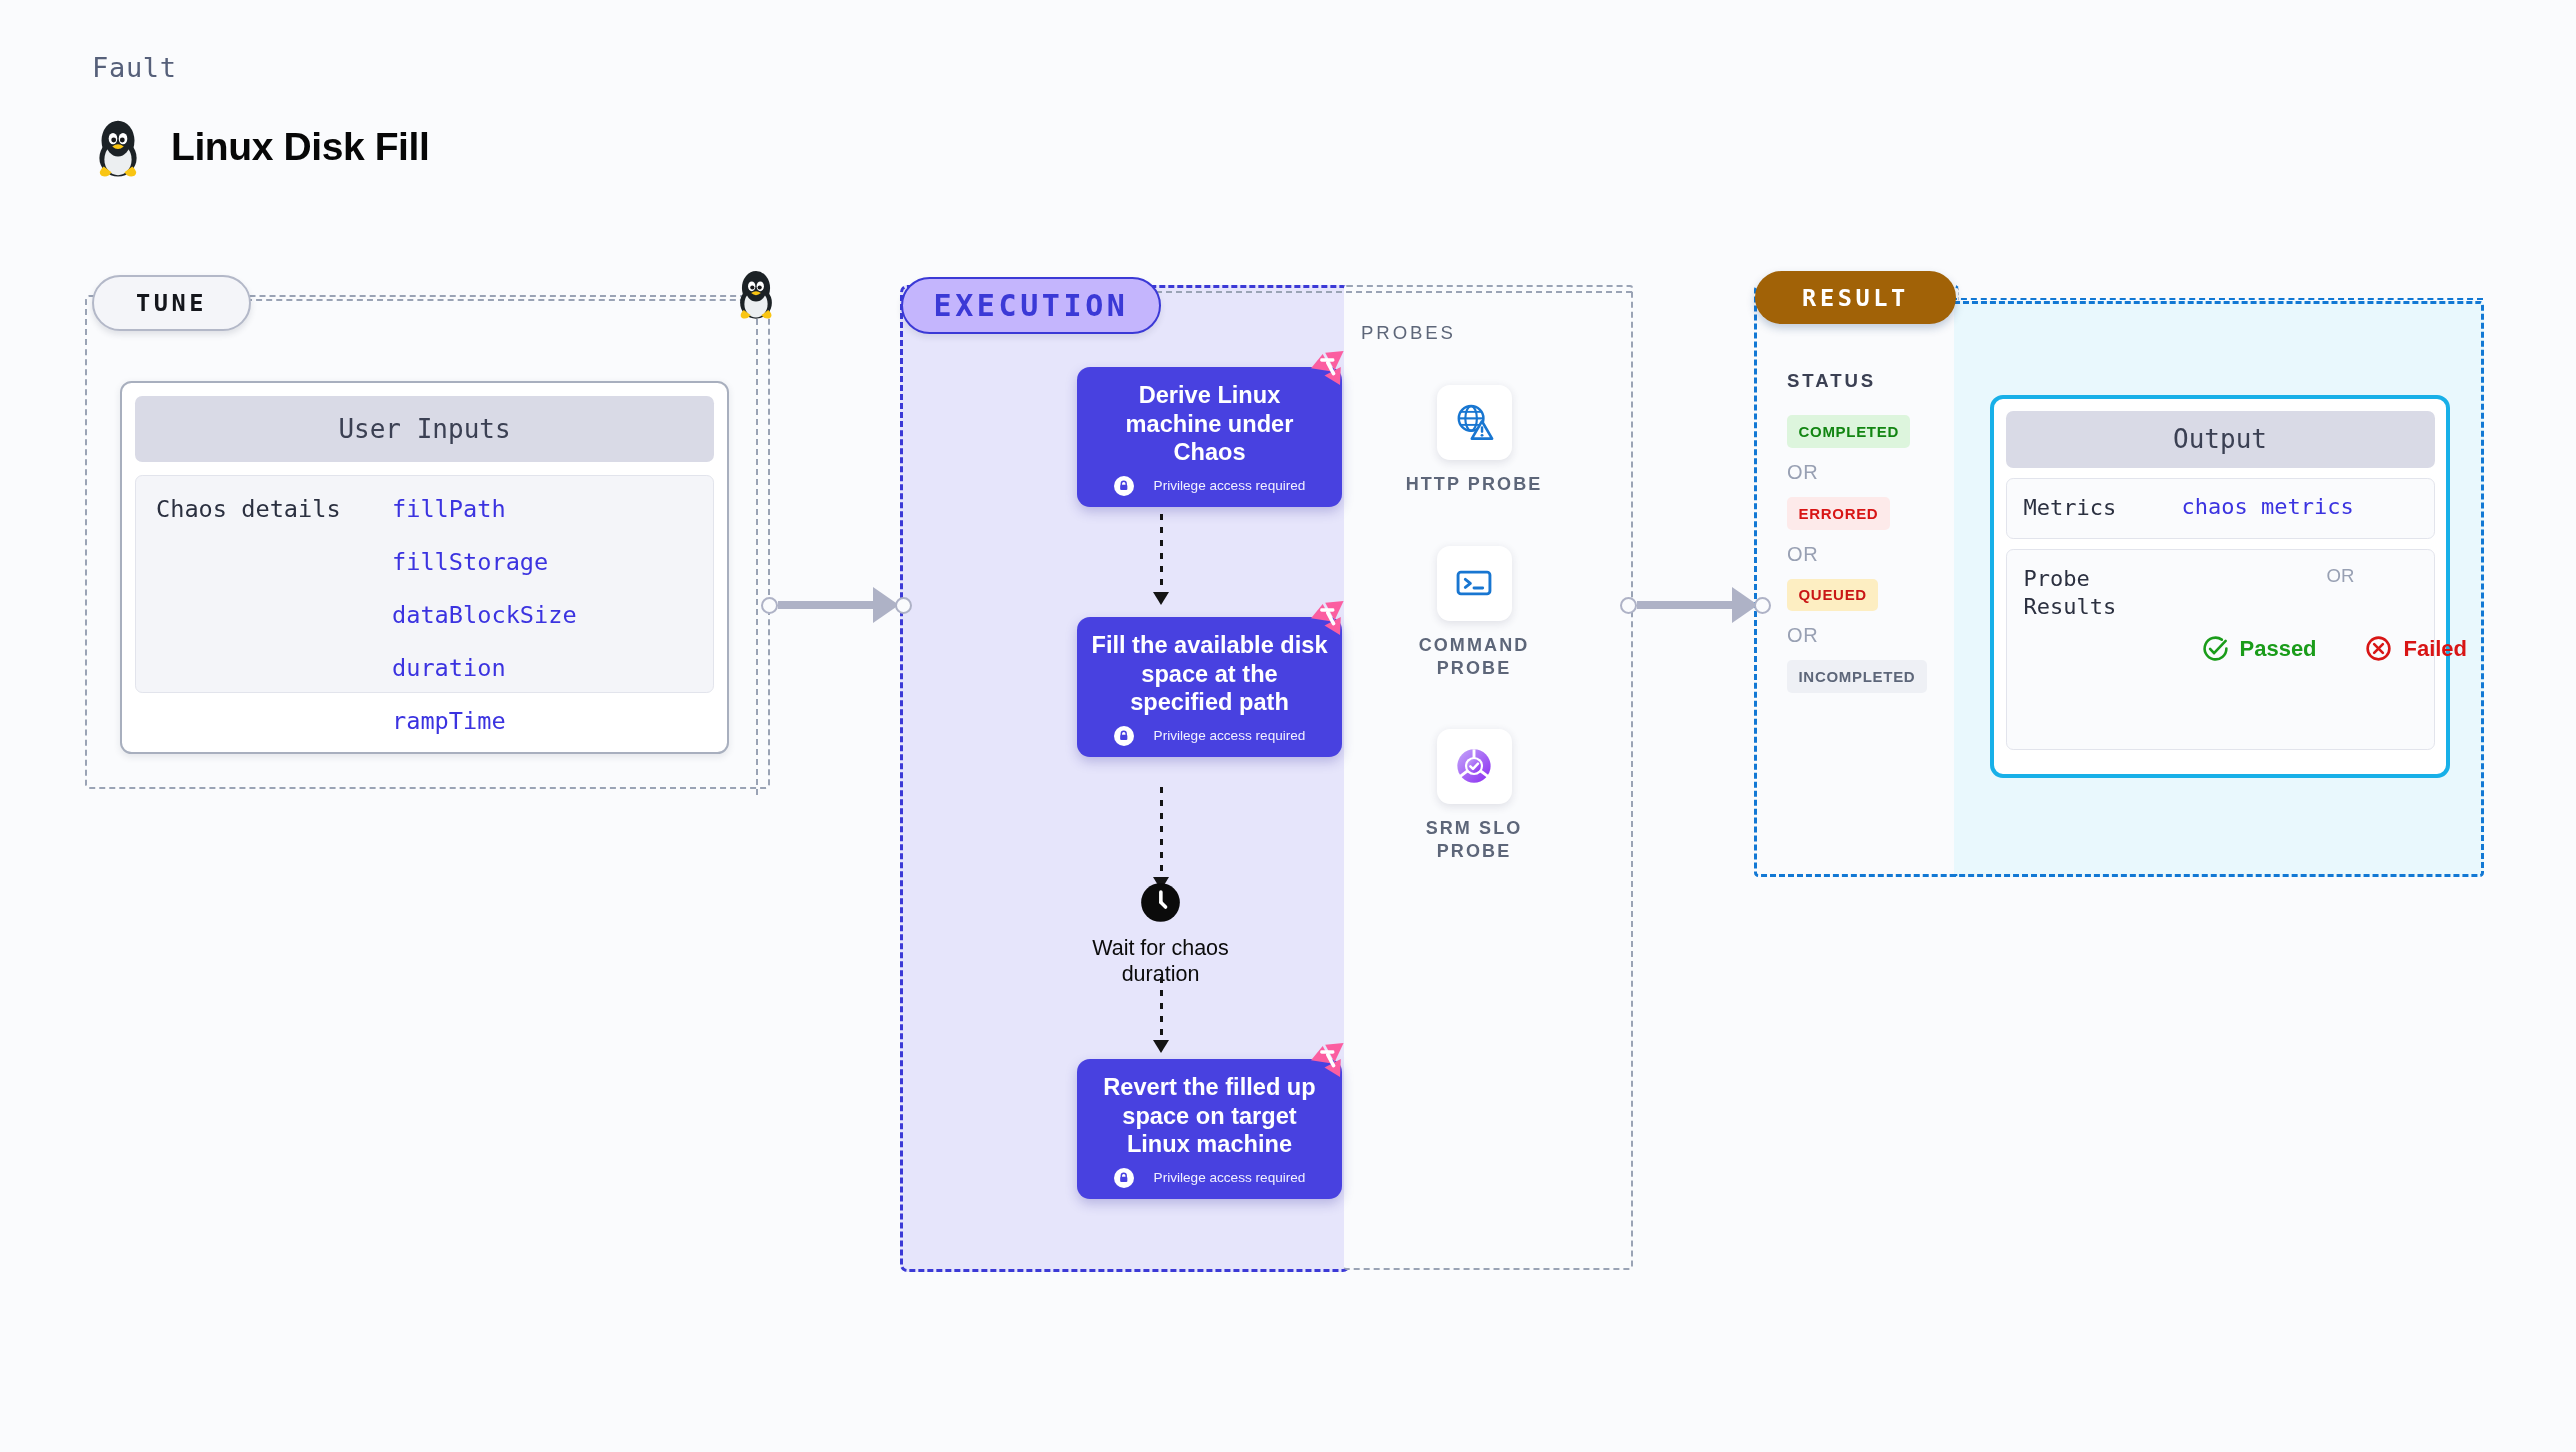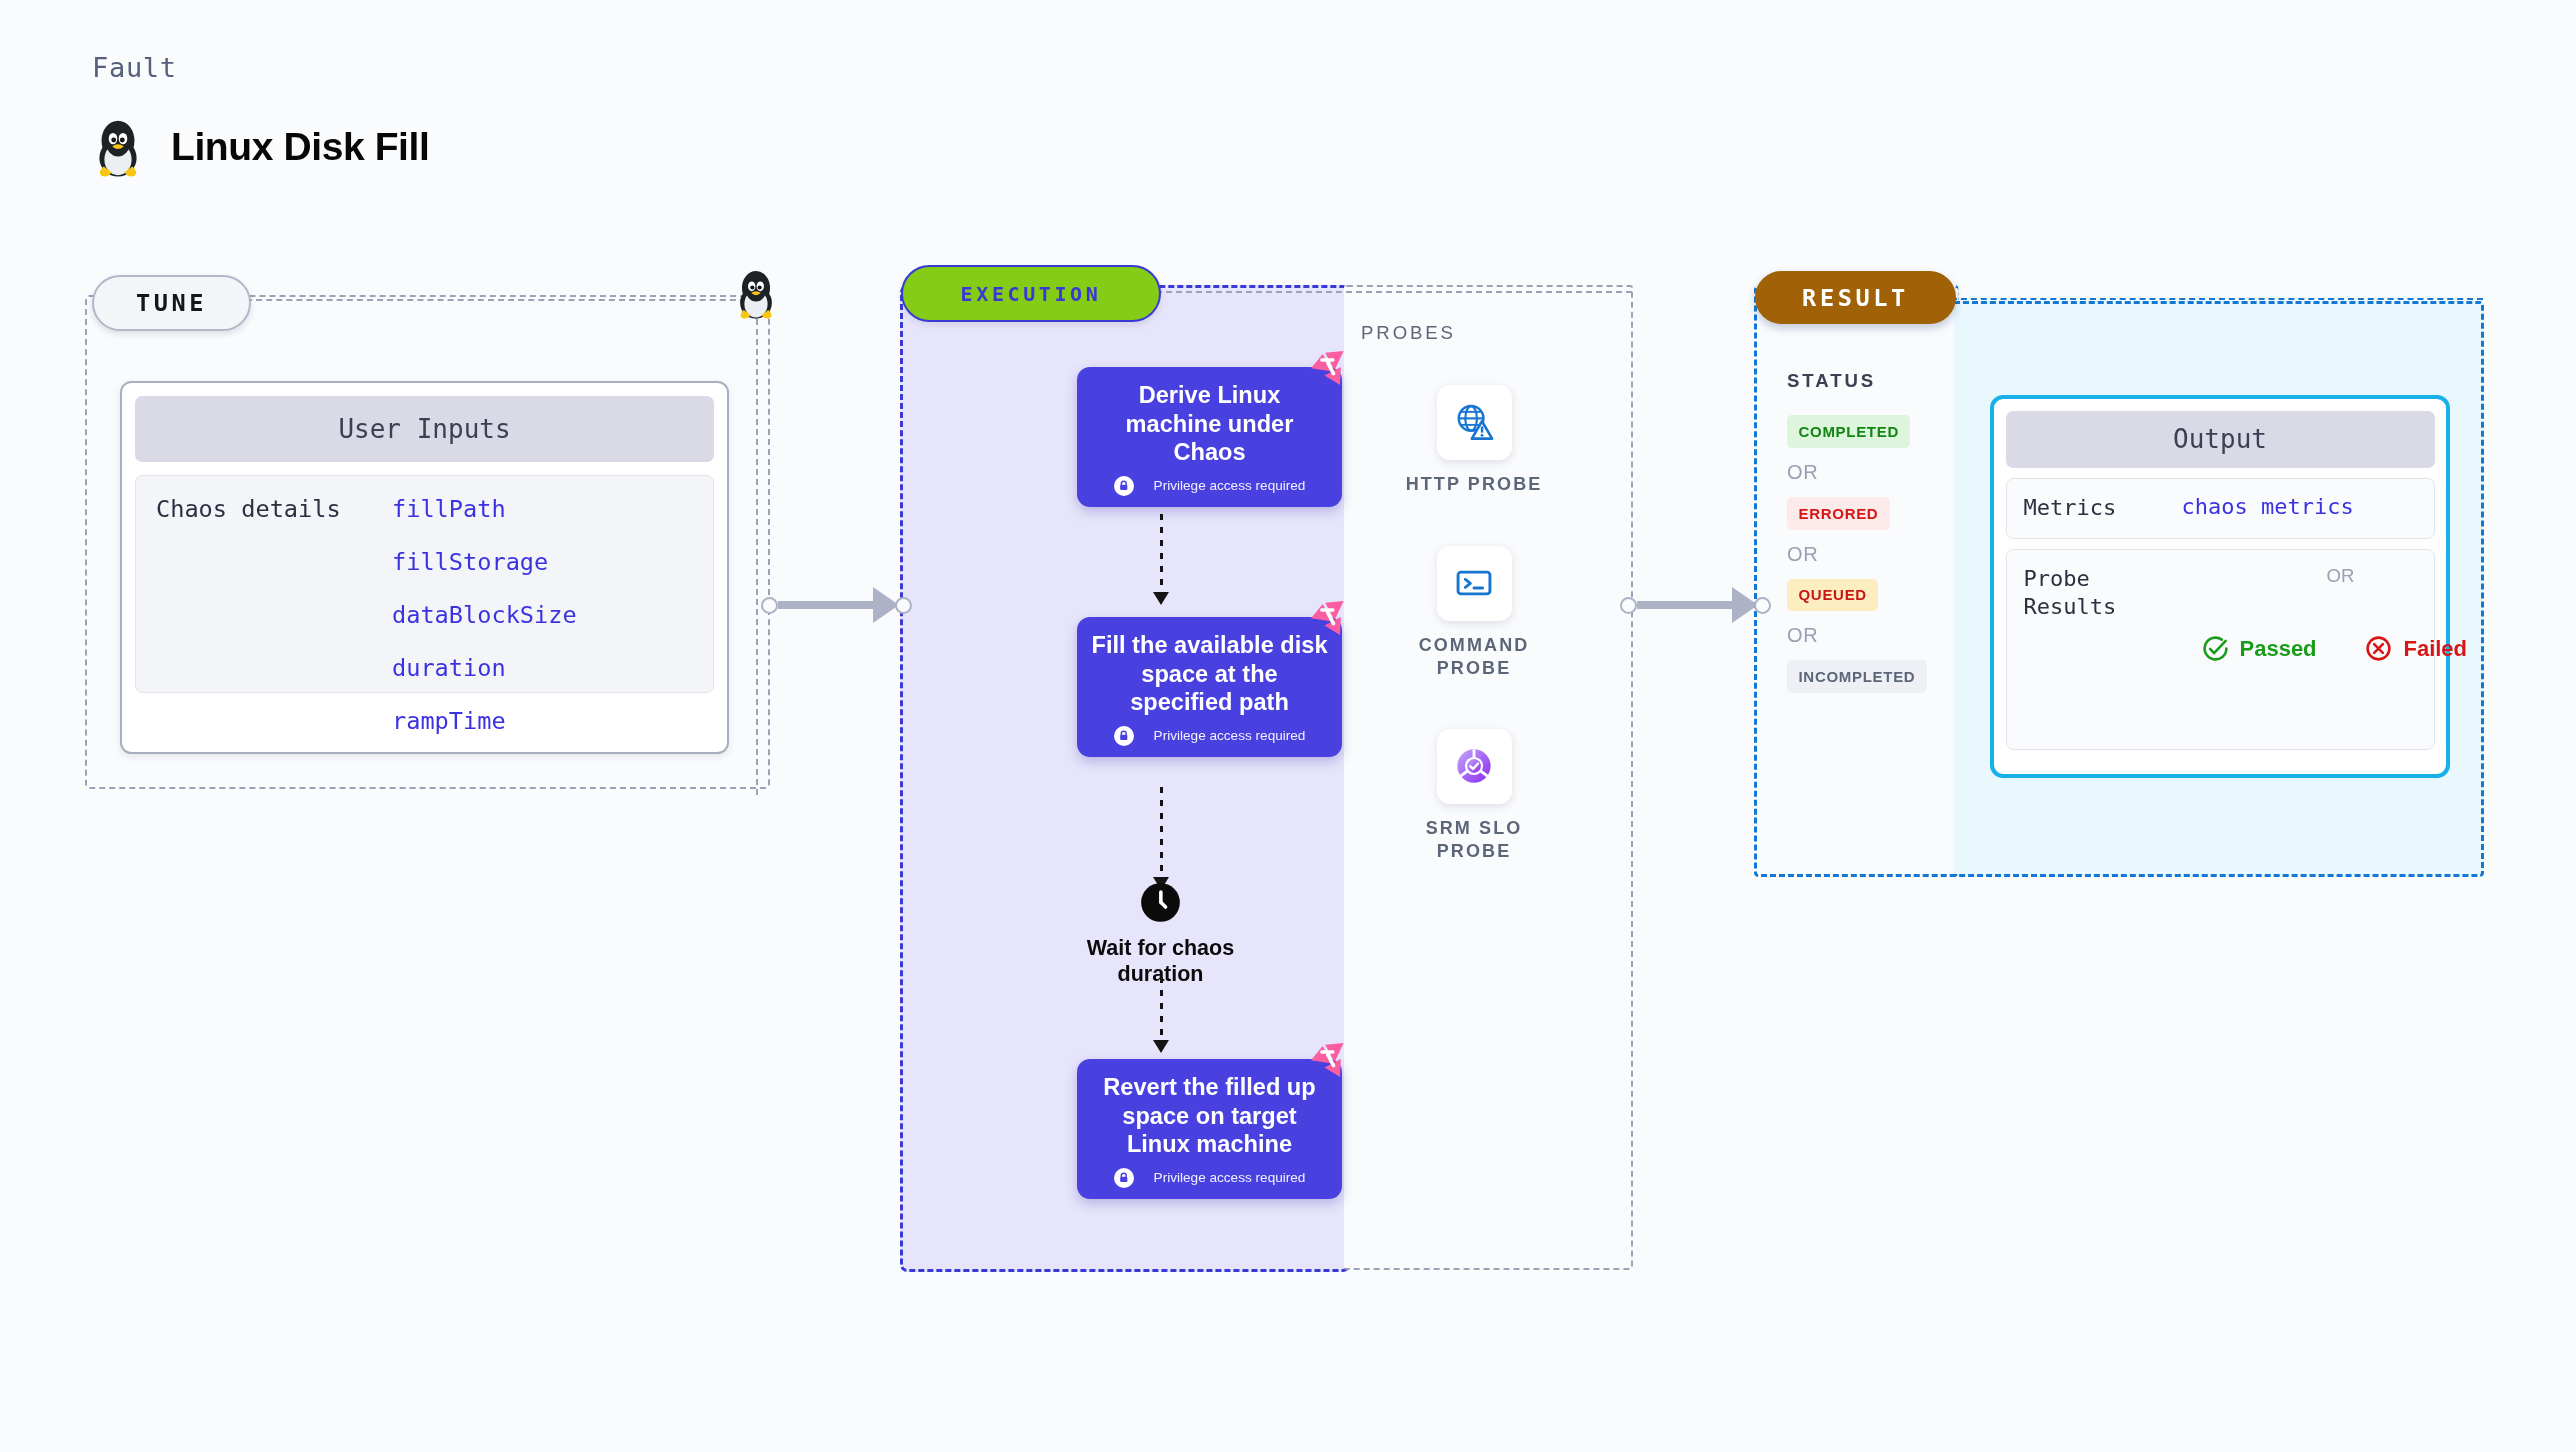"EXECUTION" #execution-badge { background: #84cc16 -> #c4b5fd; font-size: 20px -> 30px; top: 265px -> 277px }
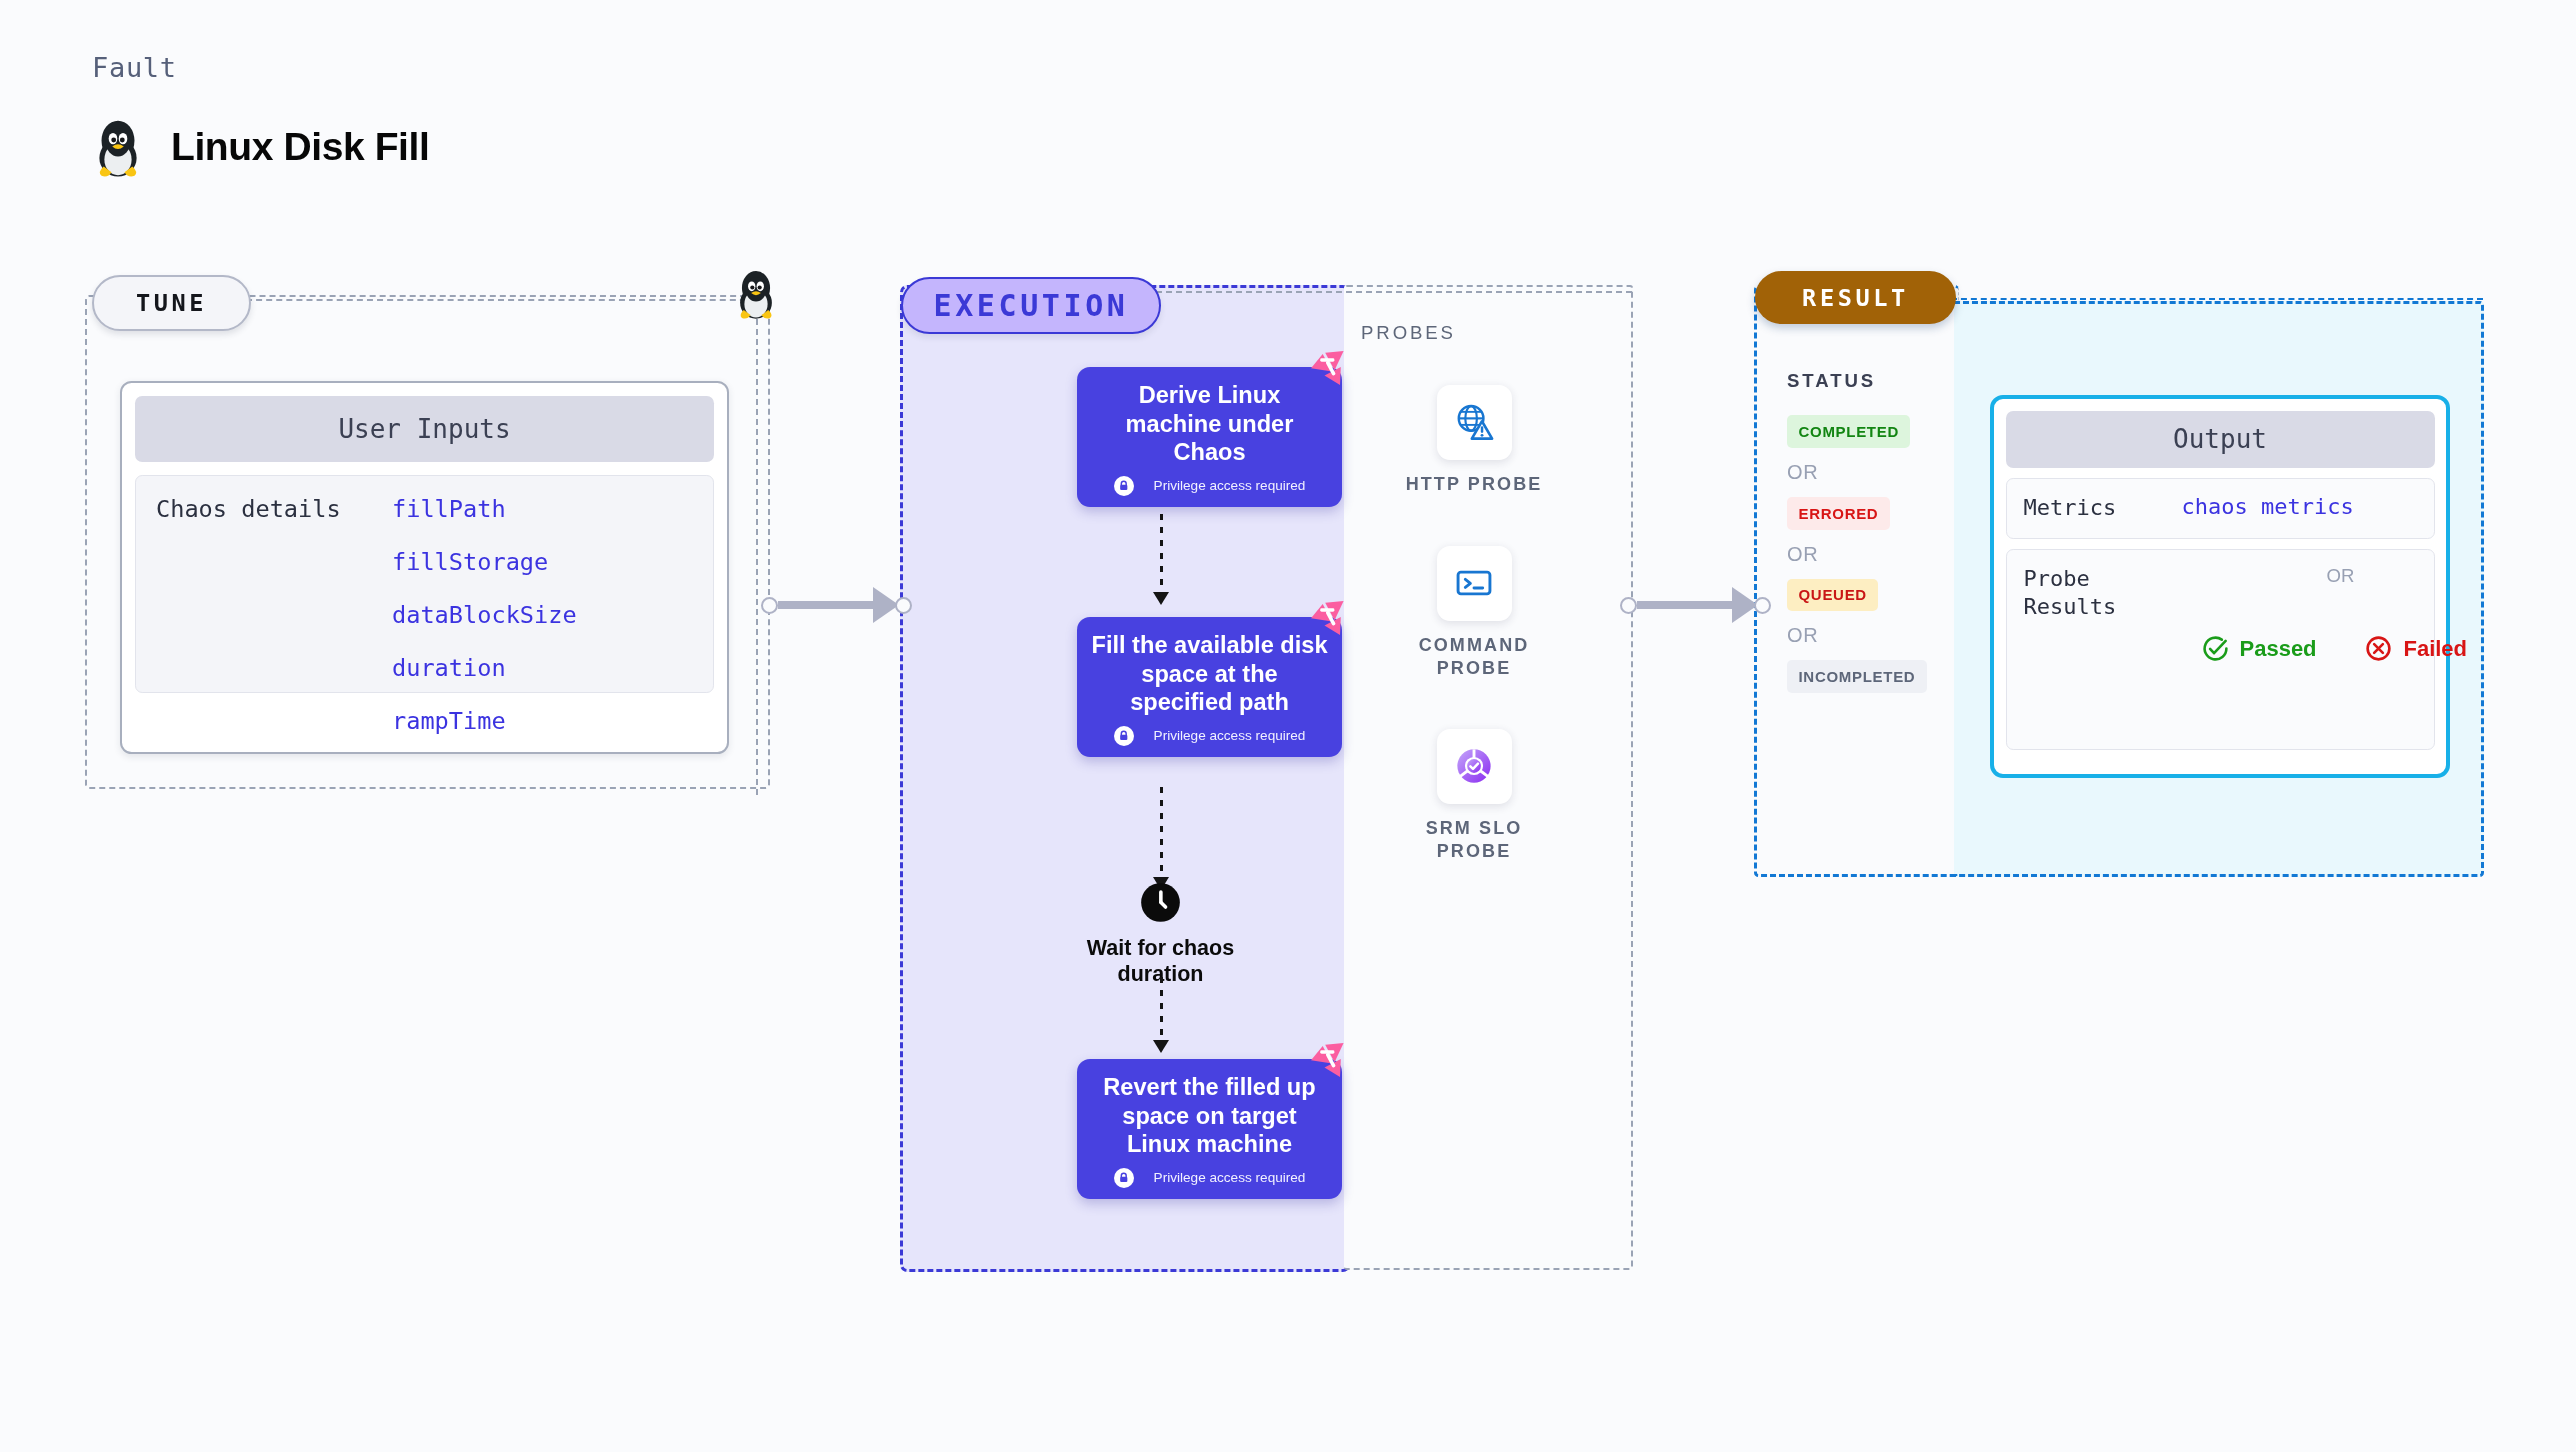"Wait for chaos duration" #wait-label { font-weight: bold -> normal }
